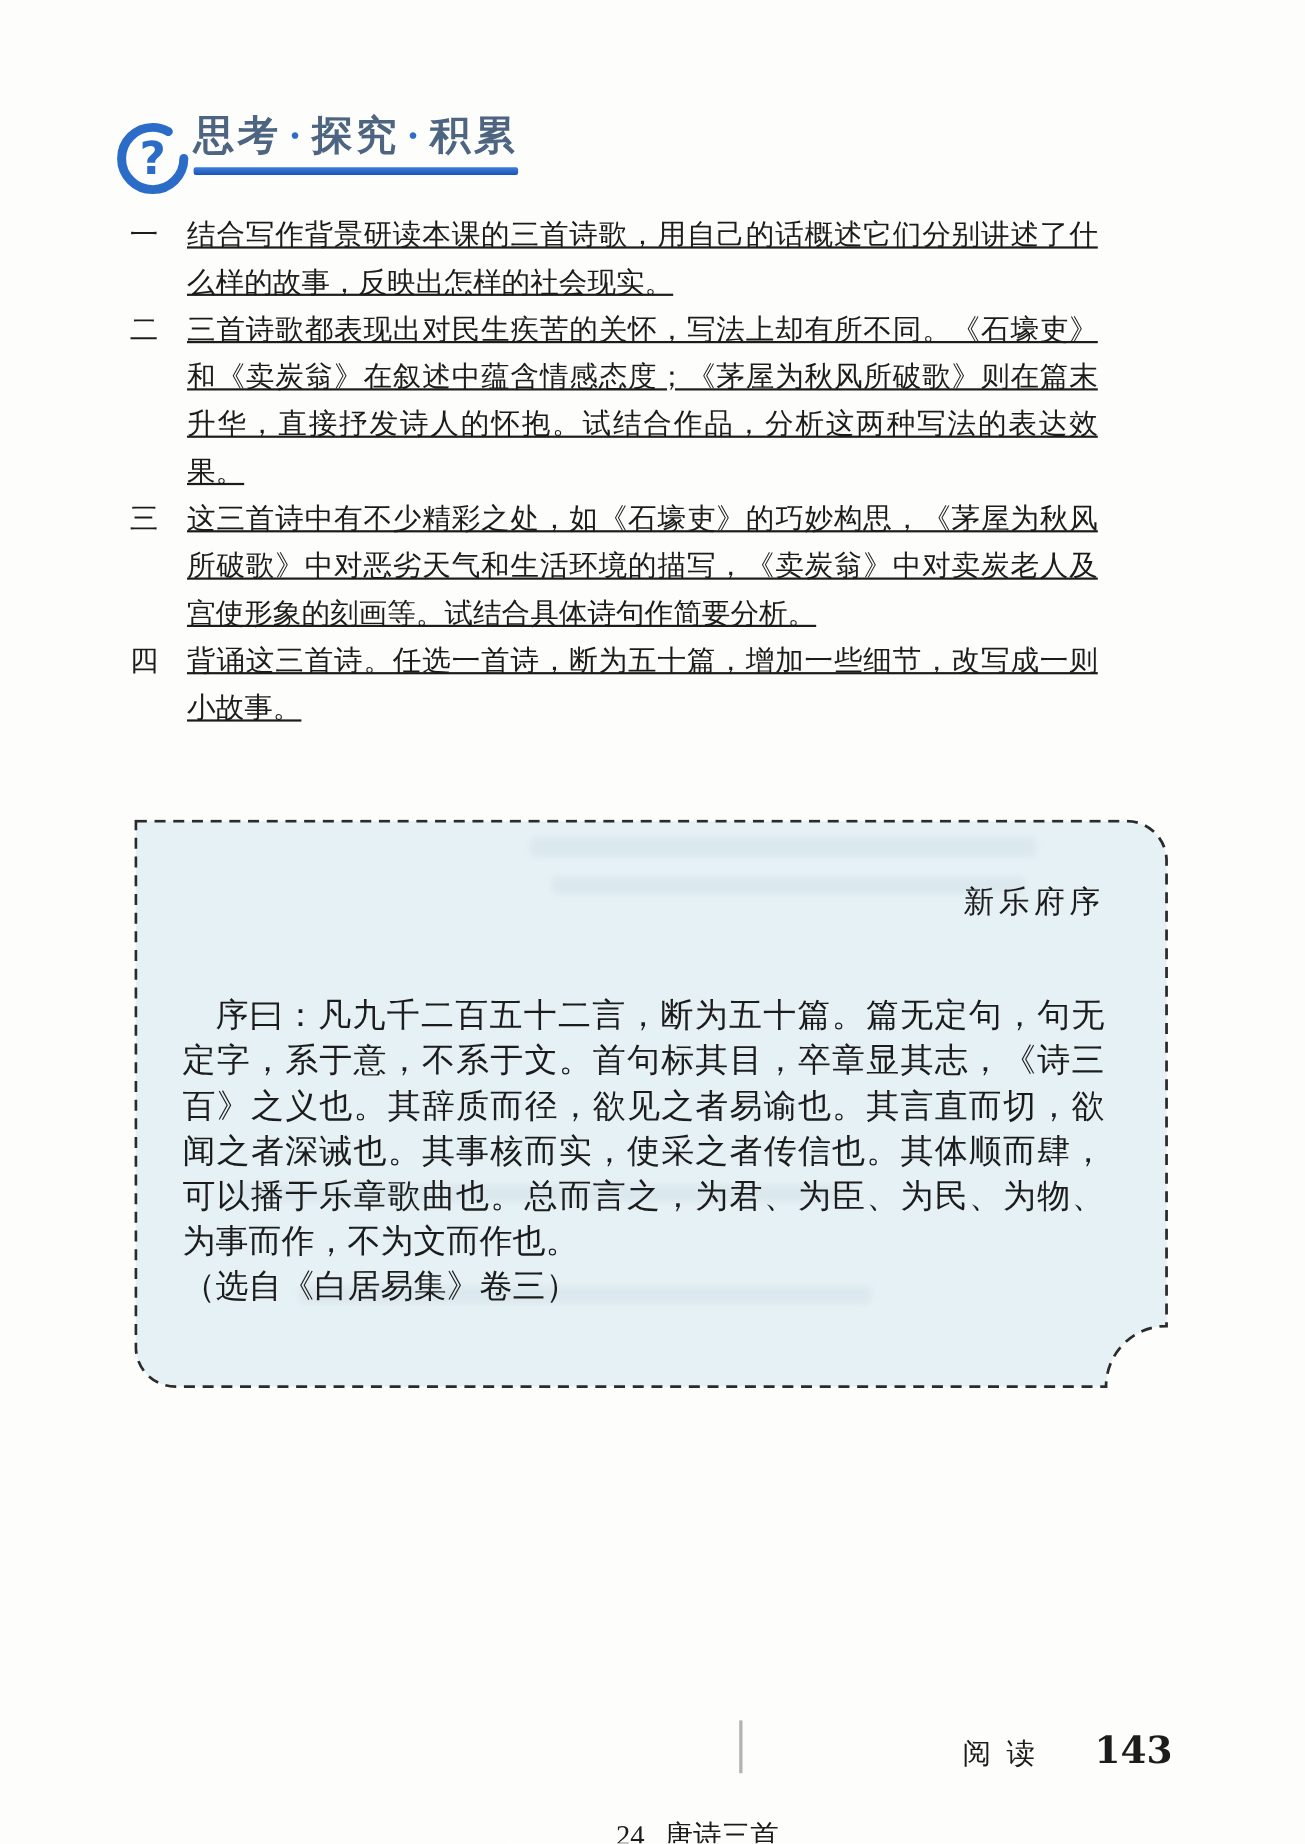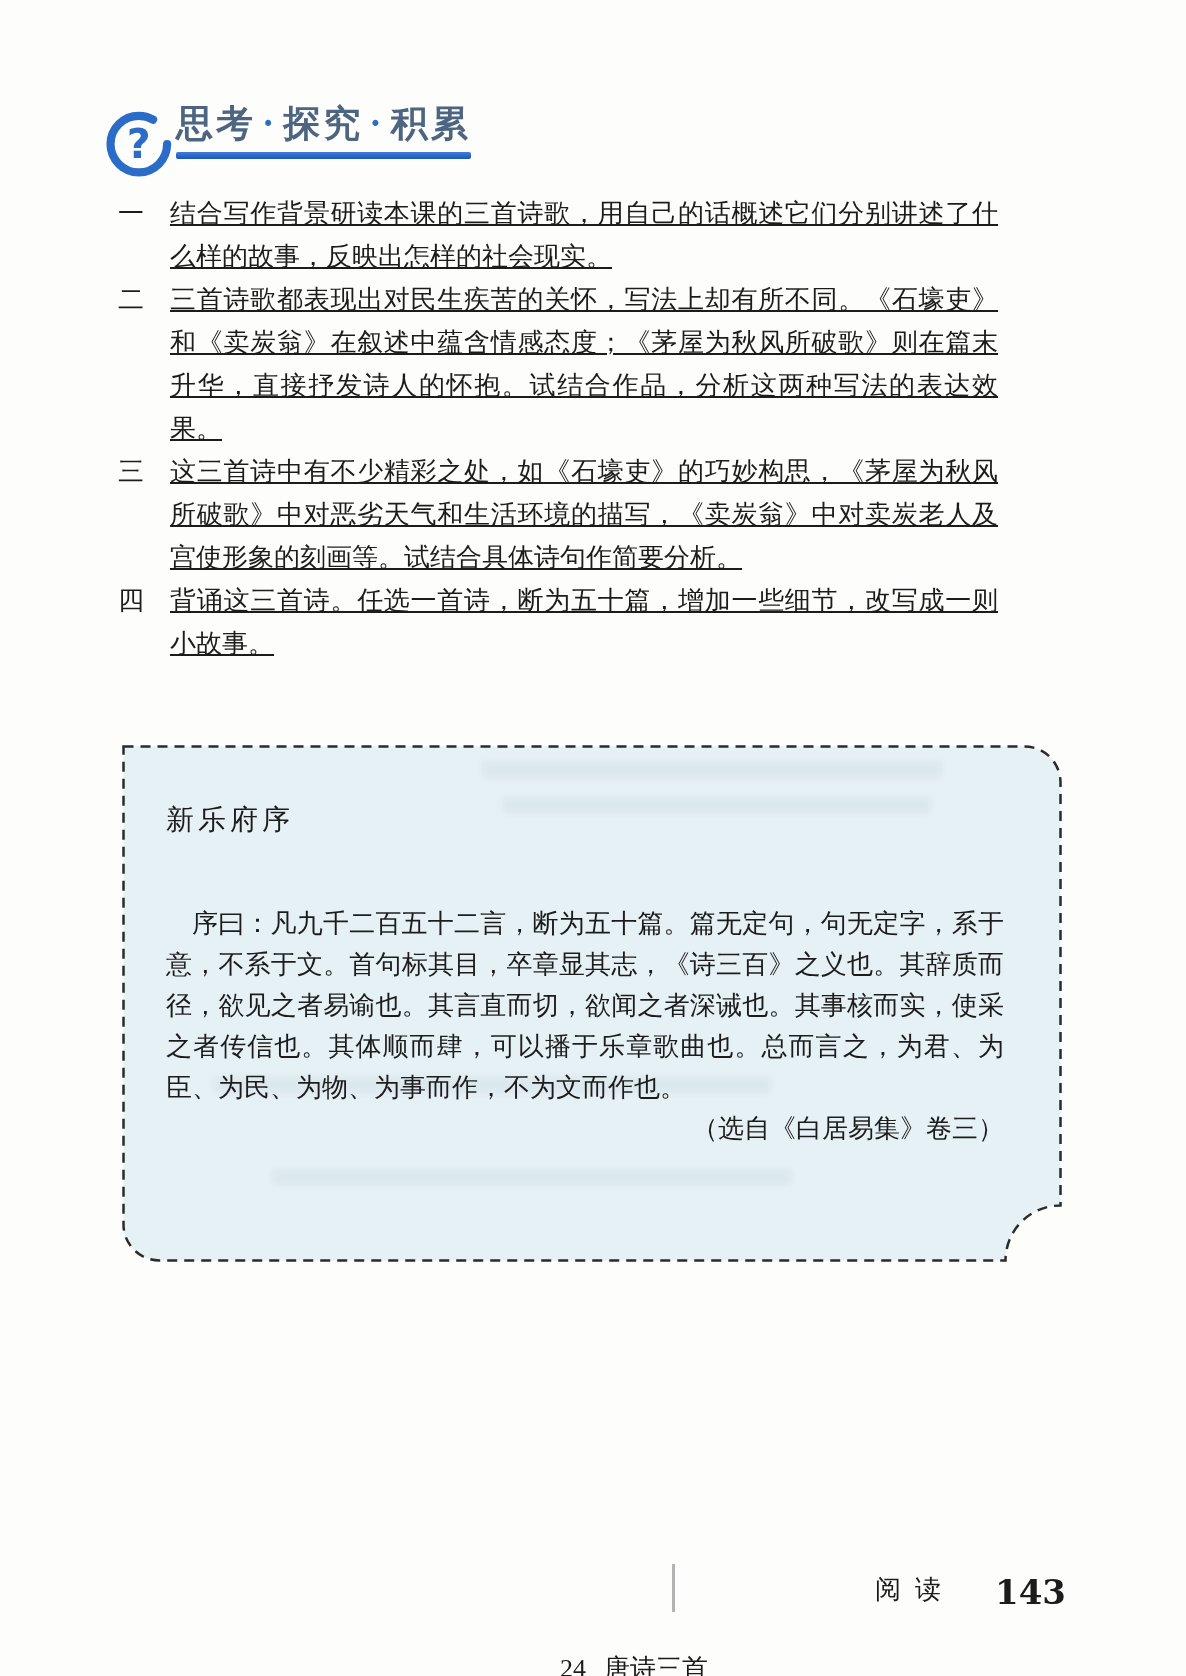"新乐府序" .box-title { text-align: left -> right }
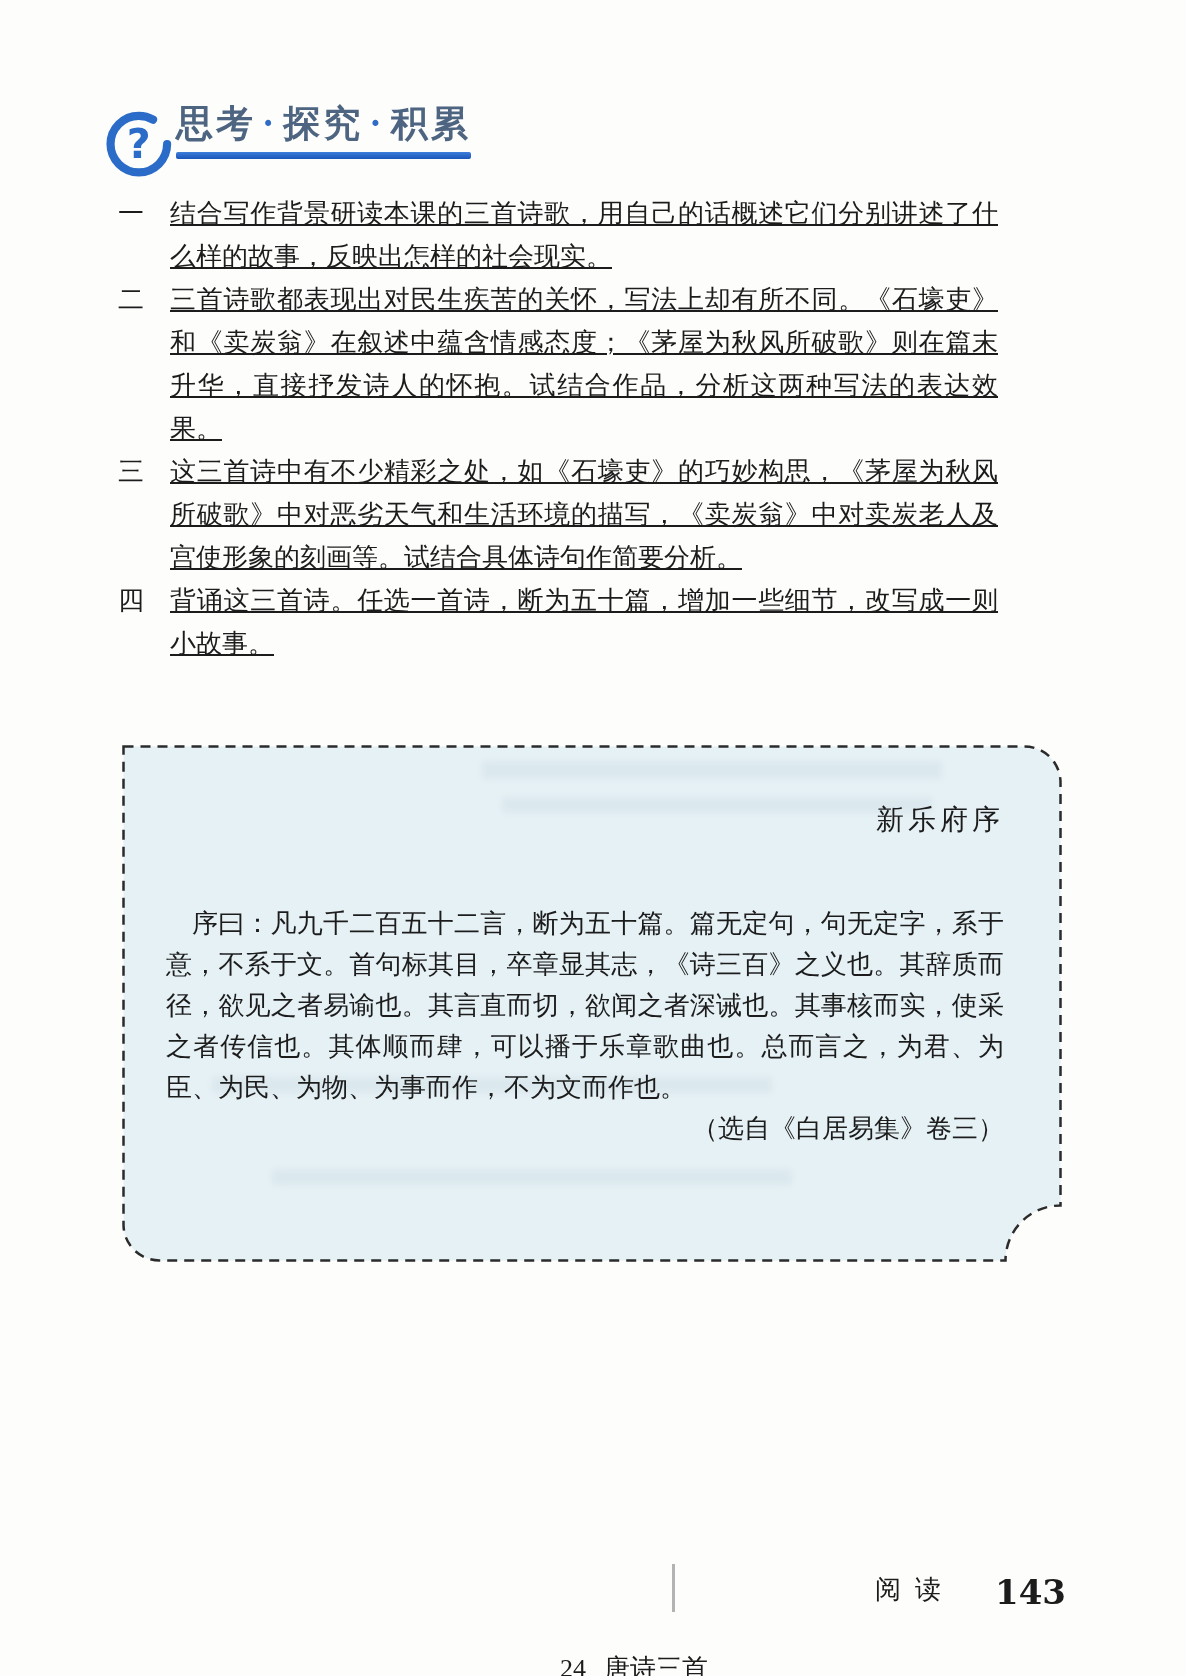"序曰：凡九千二百五十二言，断为五十篇。篇无定句，句无定字，系于意，不系于文。首句" .box-body { font-size: 26px -> 30px }
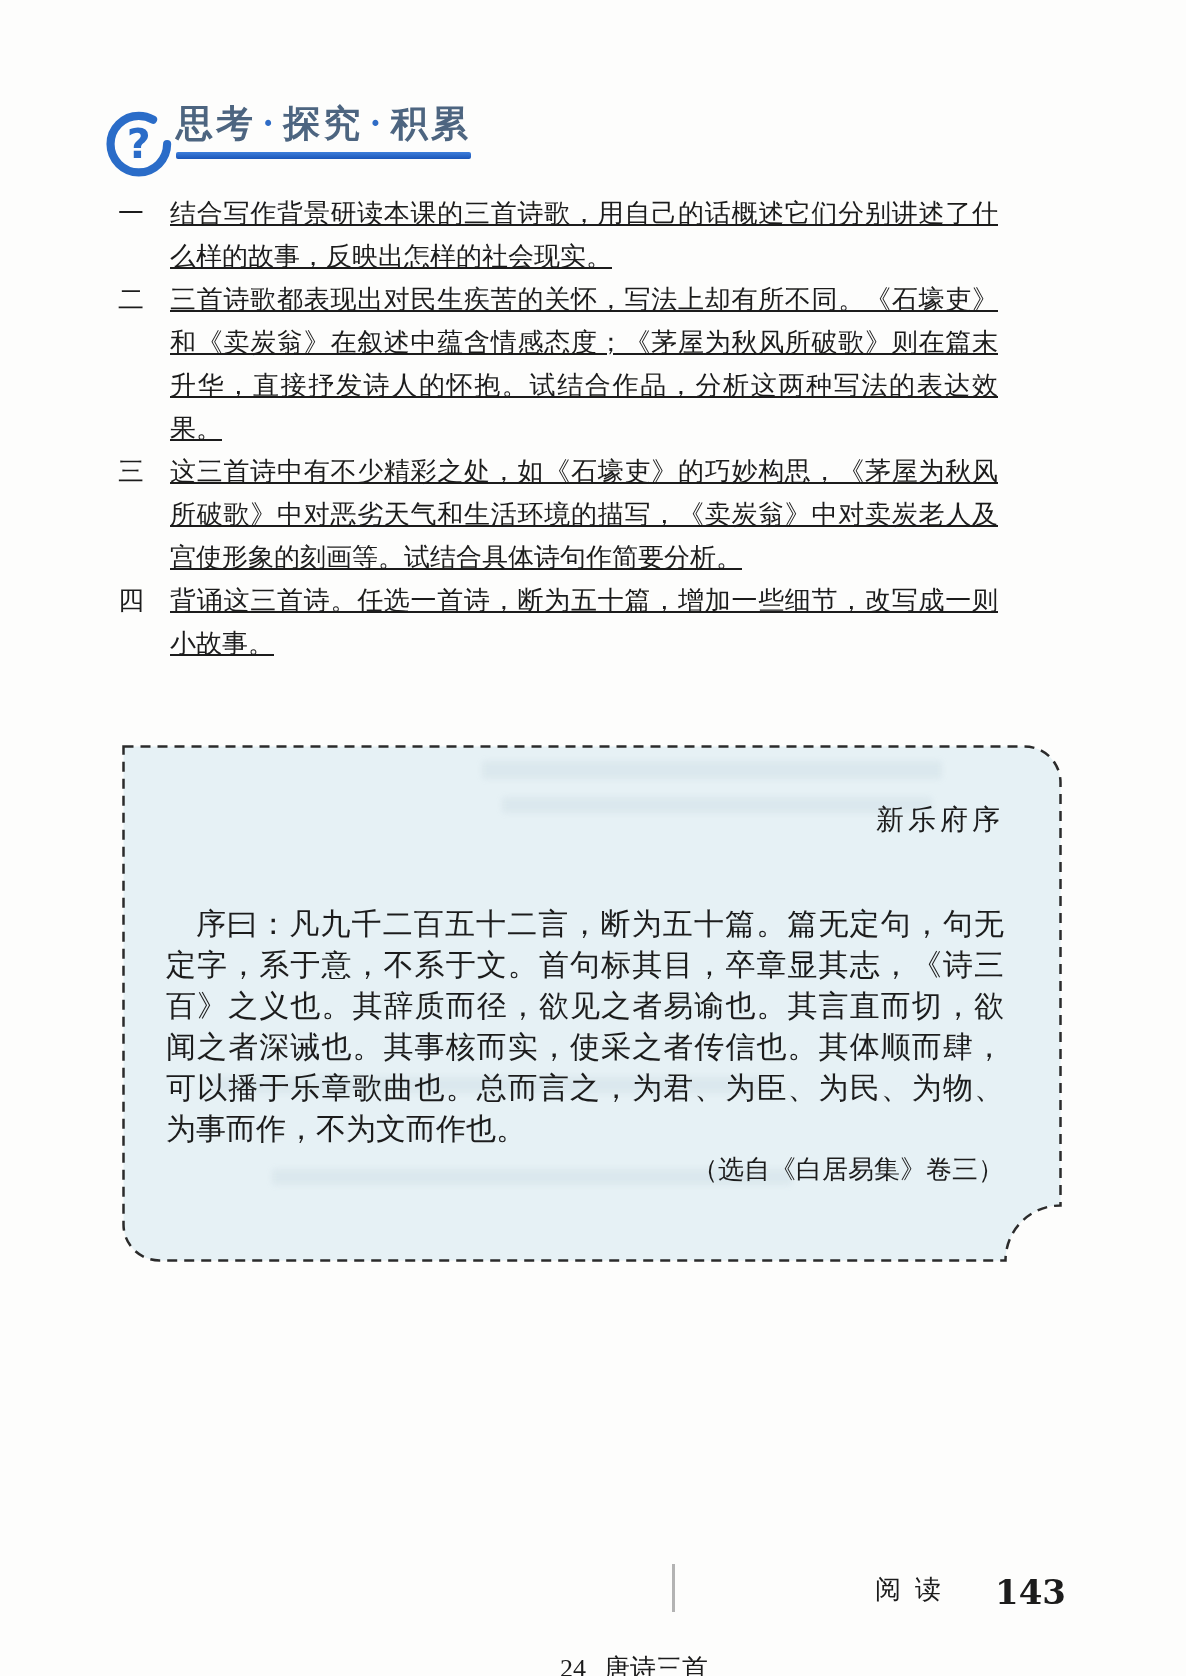"（选自《白居易集》卷三）" .box-attribution { font-size: 26px -> 30px; text-align: right -> left }
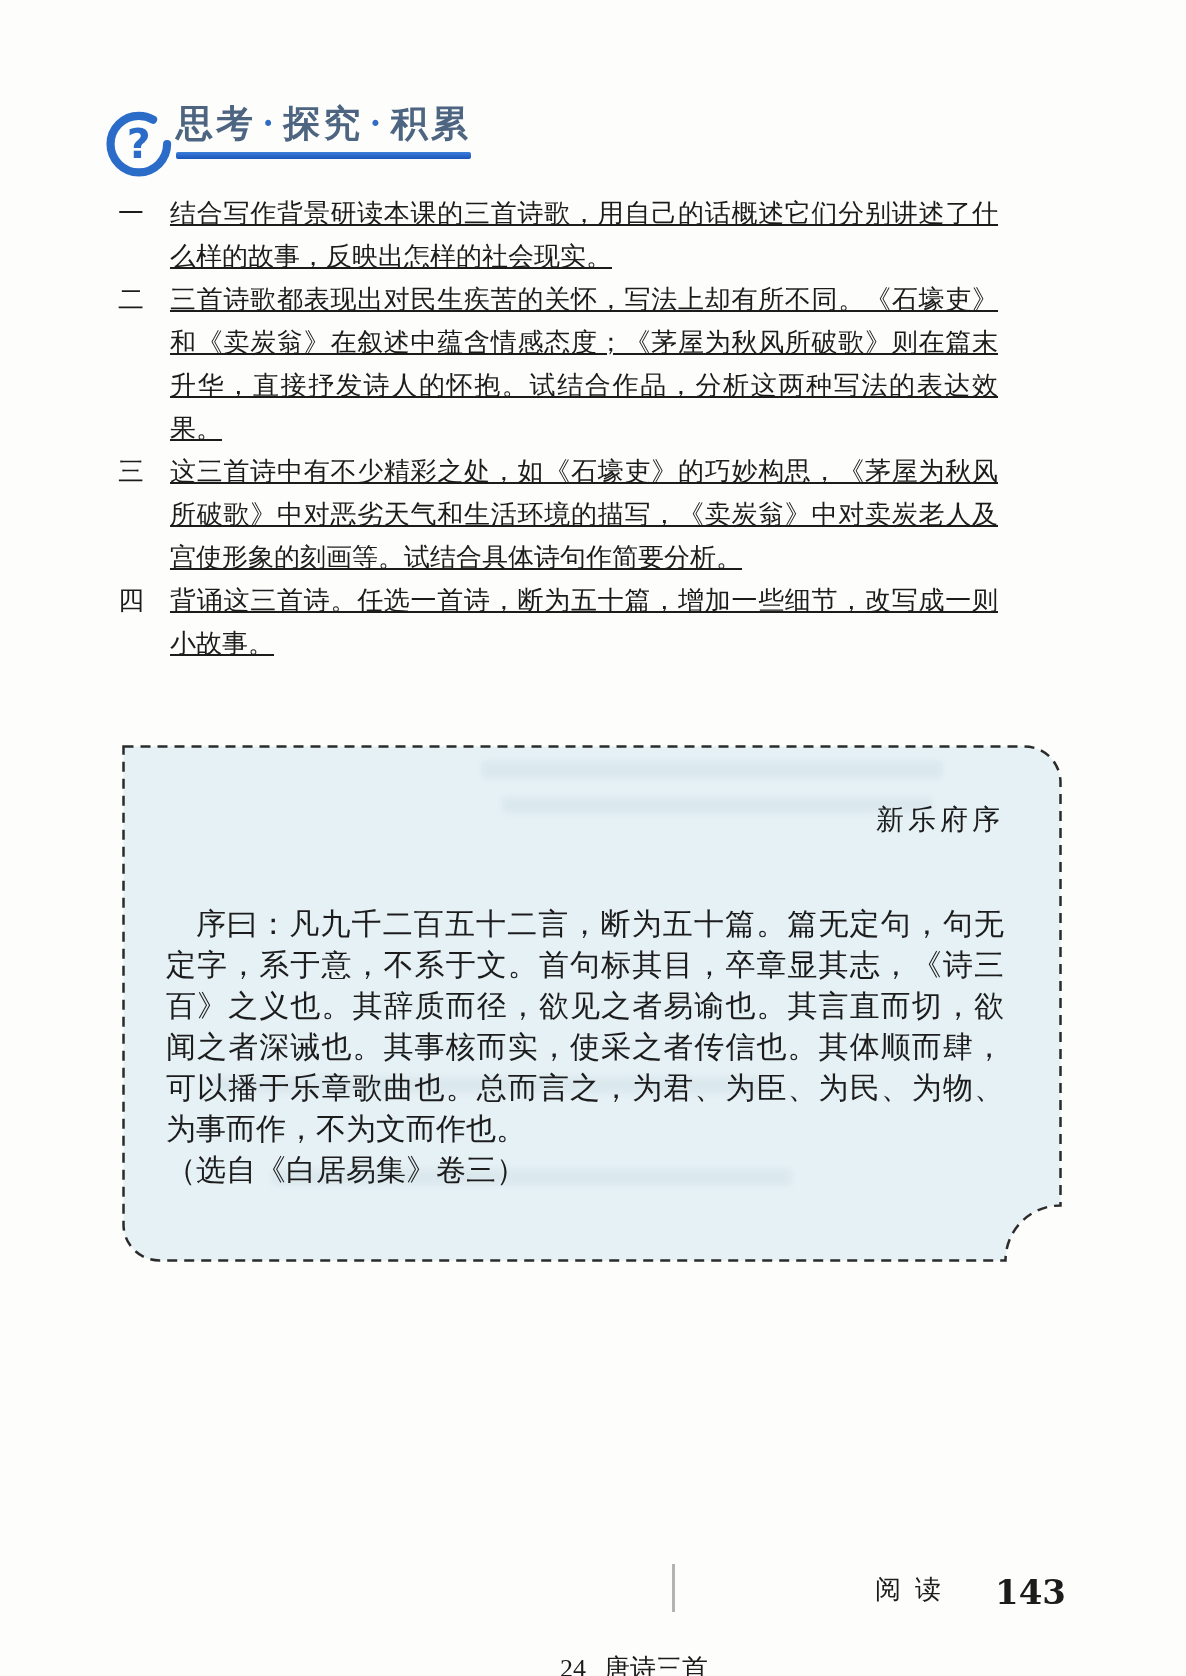"阅读" .footer-right { align-items: flex-start -> flex-end }
